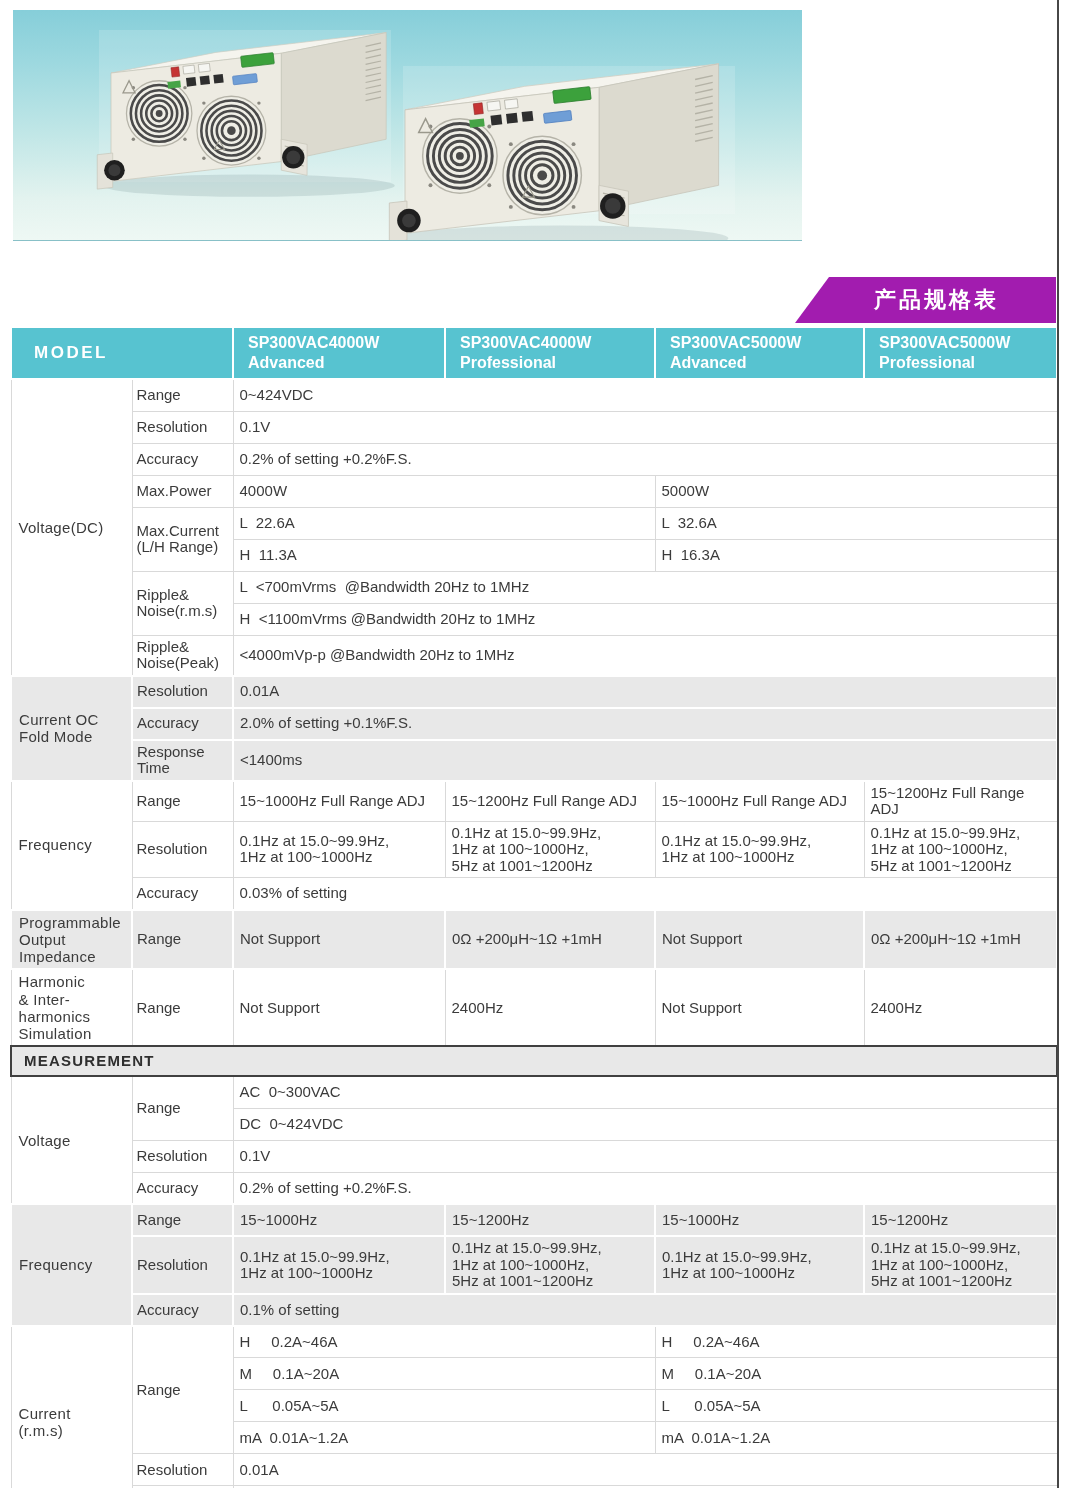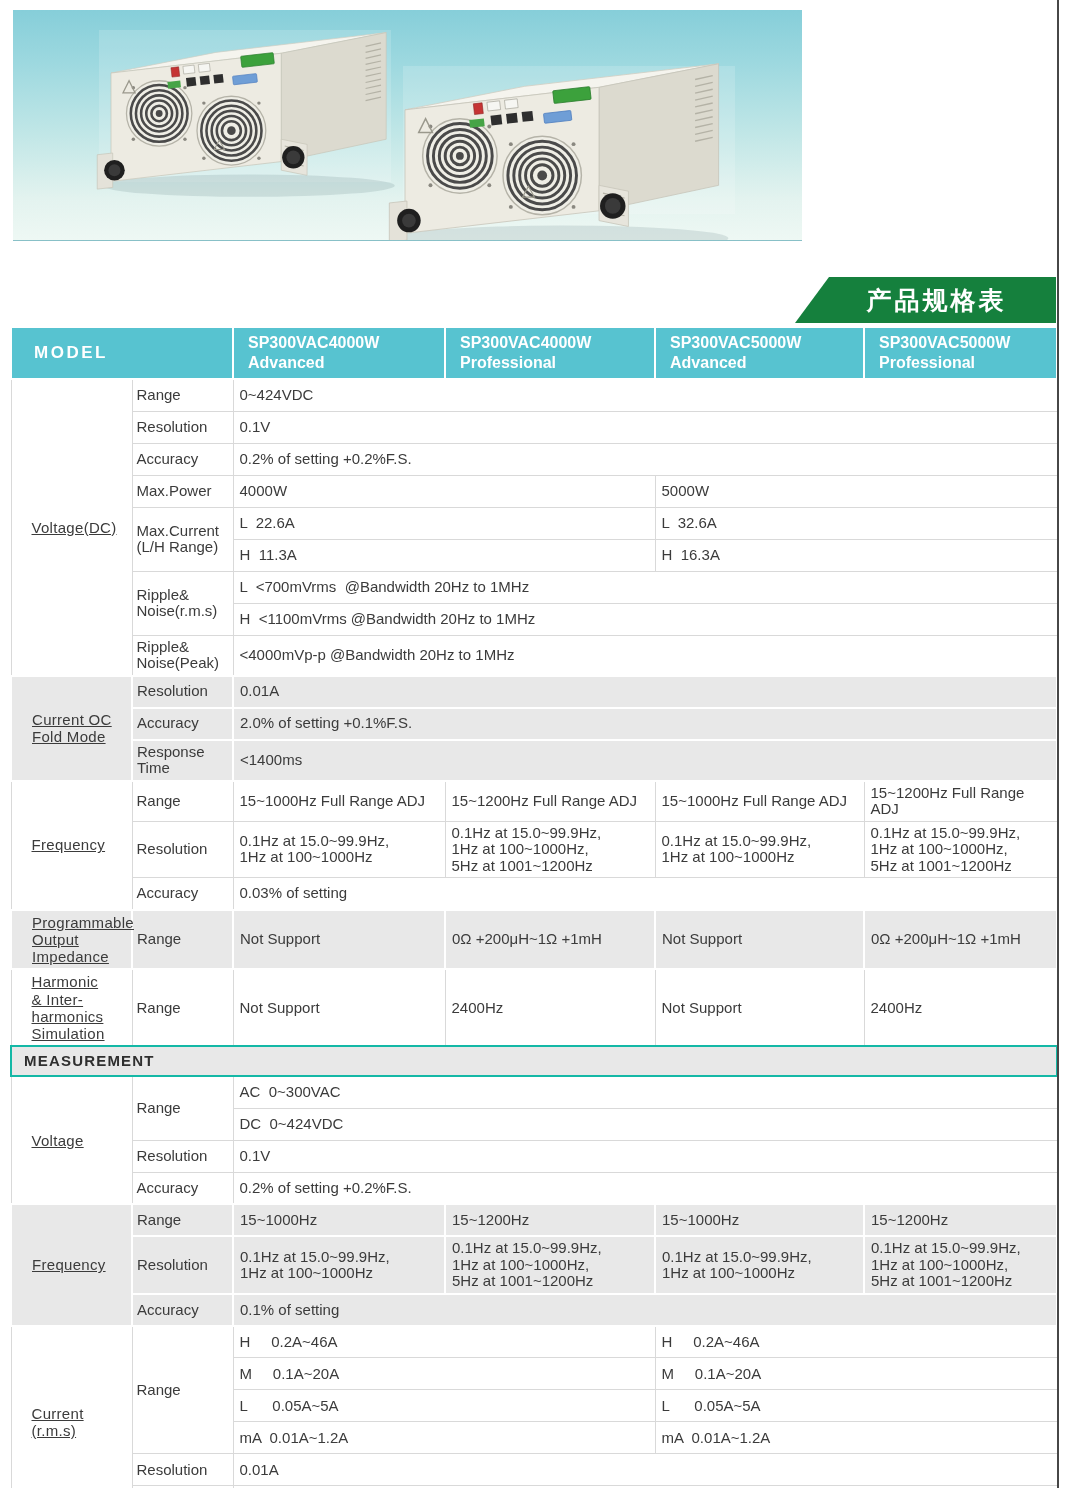"产品规格表" .banner { background: #15803d -> #a21caf; font-size: 25px -> 22px }
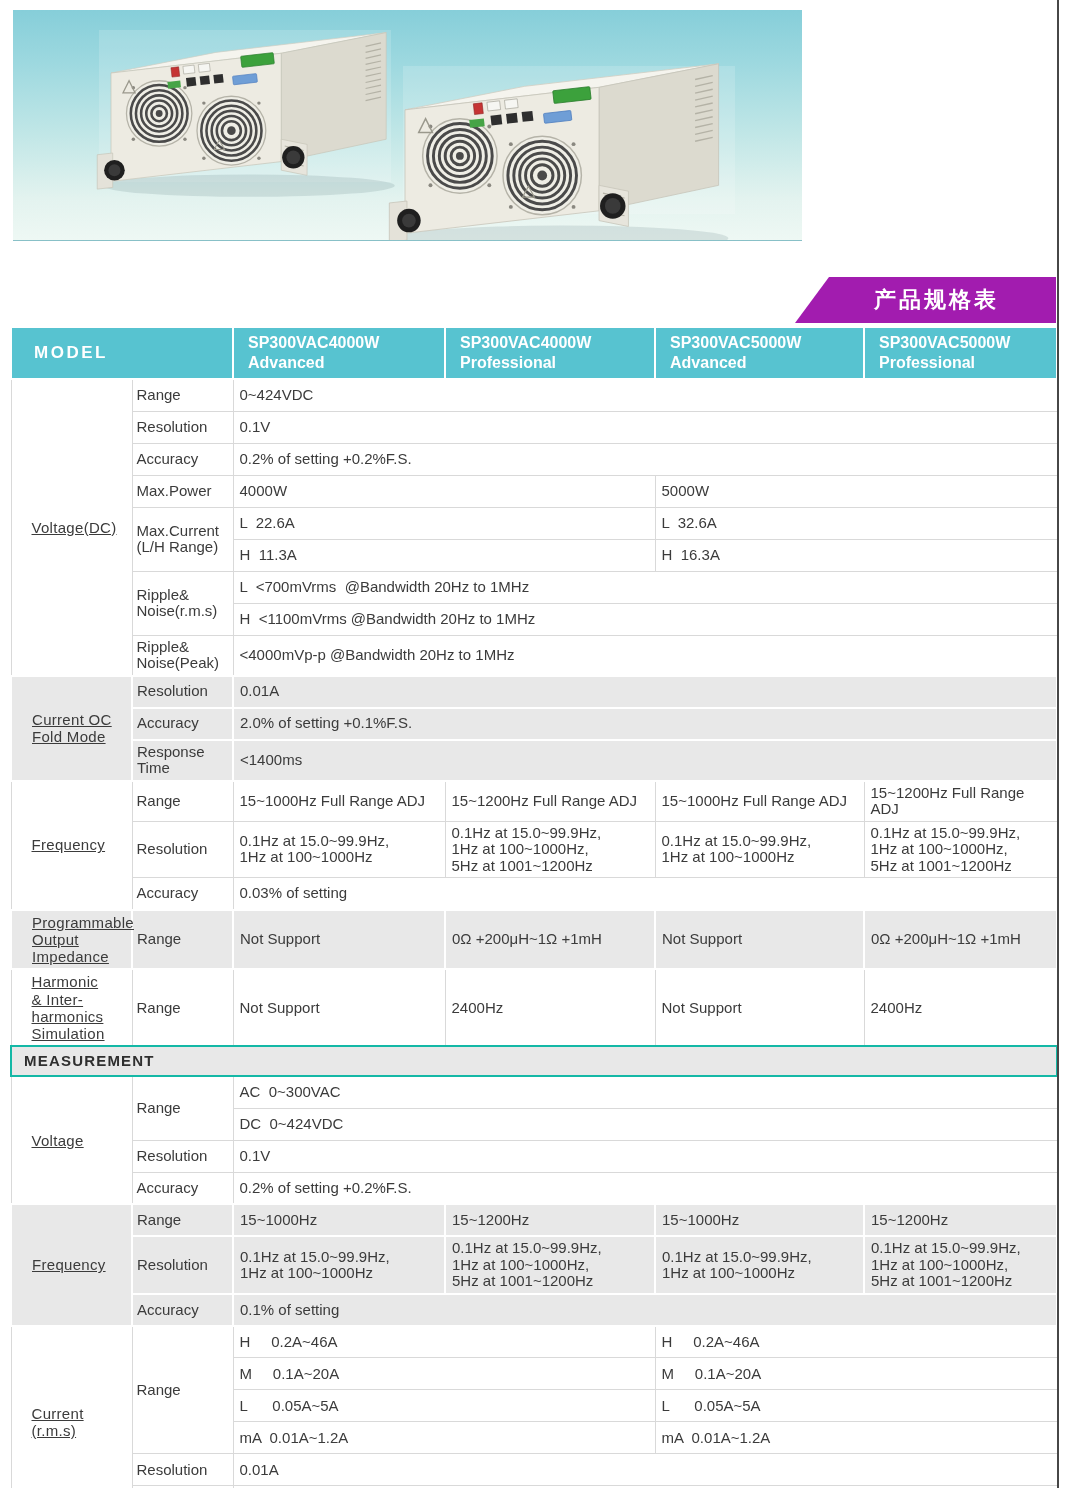"Voltage(DC)" .spec td.cat { padding-left: 20px -> 7px; text-decoration: underline -> none }
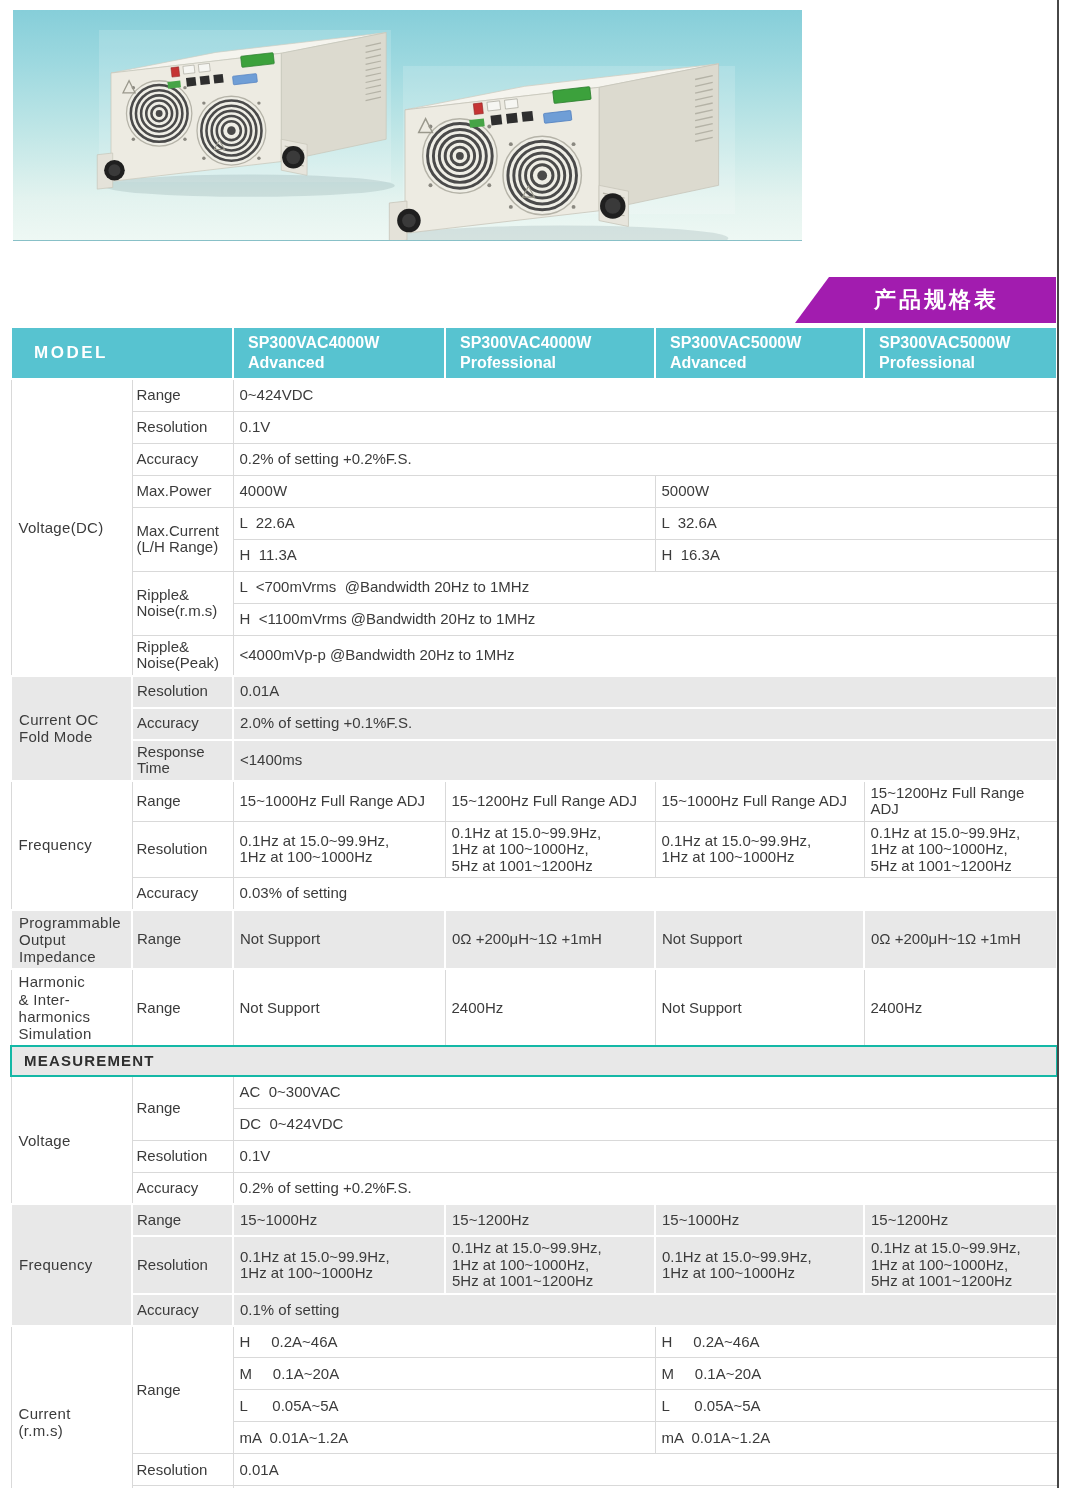"MEASUREMENT" .spec td.sec-head { border: 2px solid #14b8a6 -> 2px solid #404040 }
